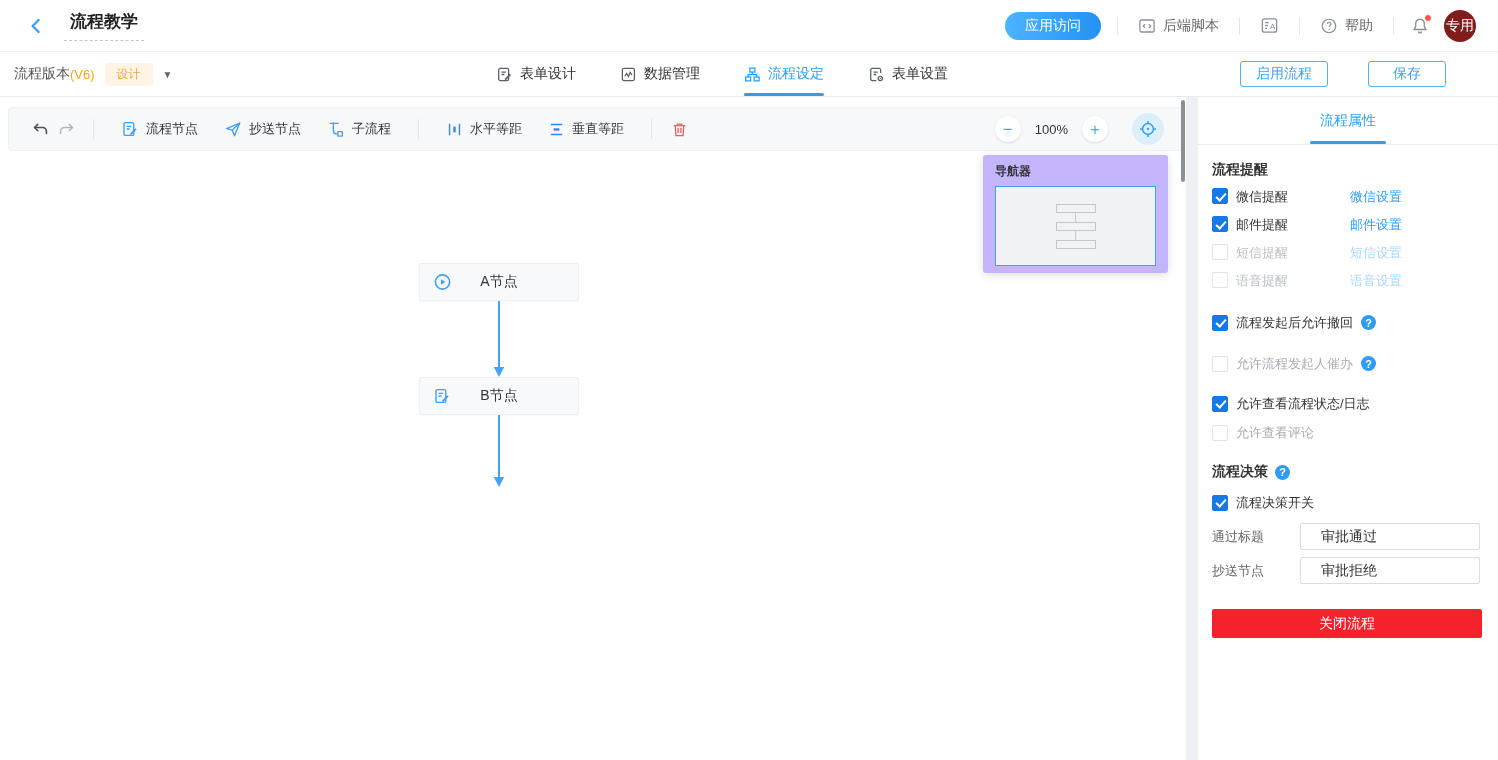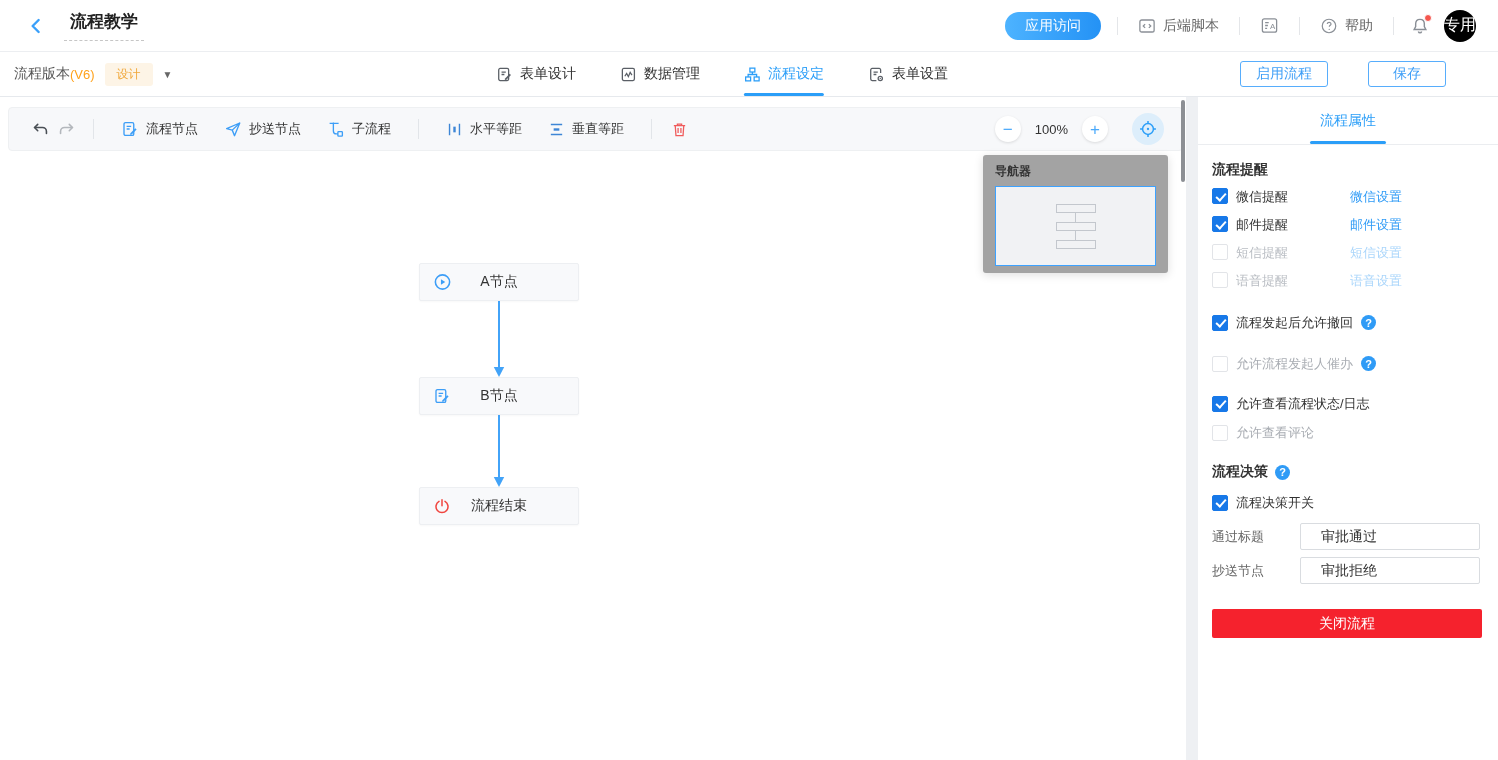"专用" .avatar { background: #000000 -> #7f1d1d; font-size: 16px -> 14px }
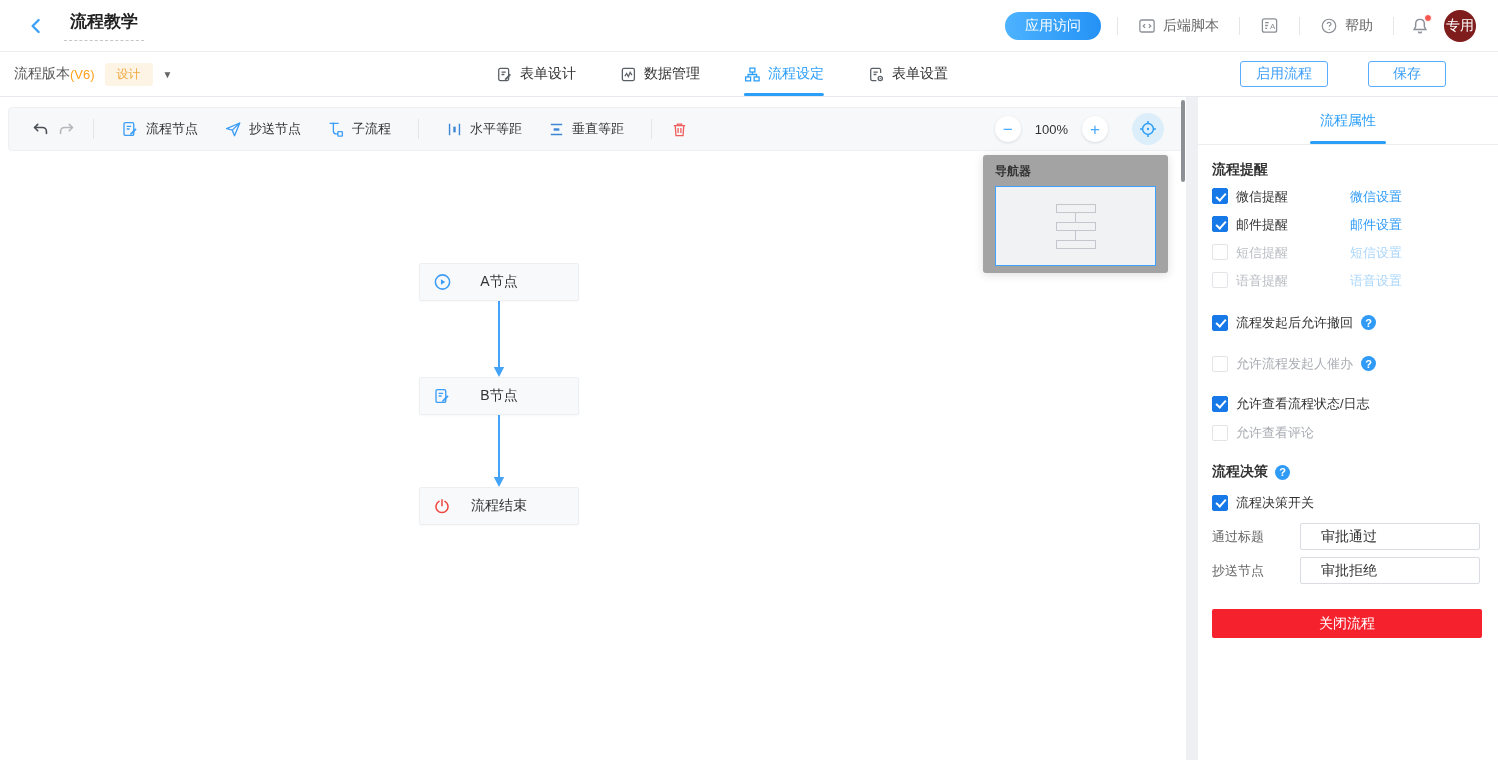"导航器" .navigator { background: #a3a3a3 -> #c4b5fd }
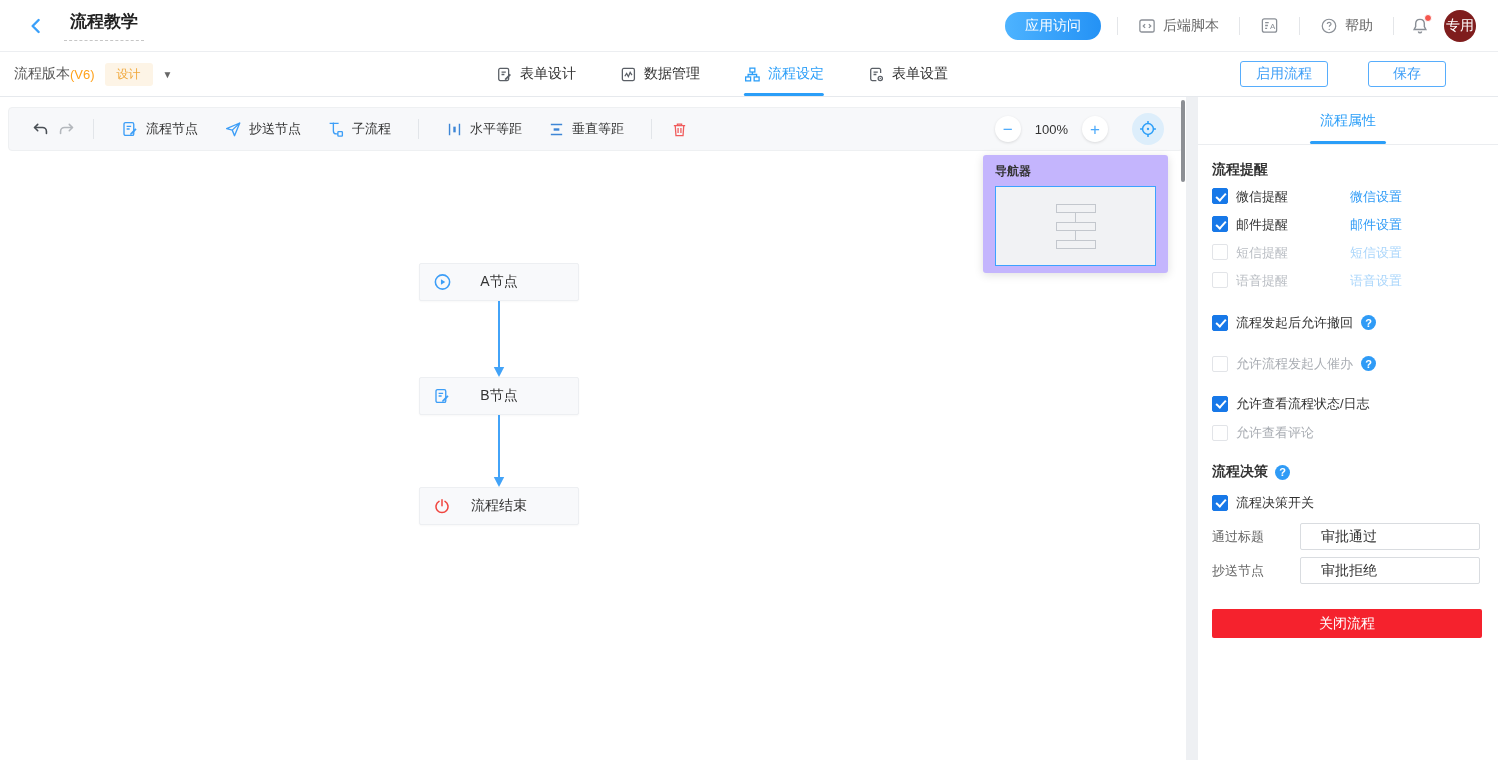"流程结束" div.fnode { html: <div> <span> <svg> <path></path> <path></path> </svg> </span> <span>流程结束</span> </div> -> none }
